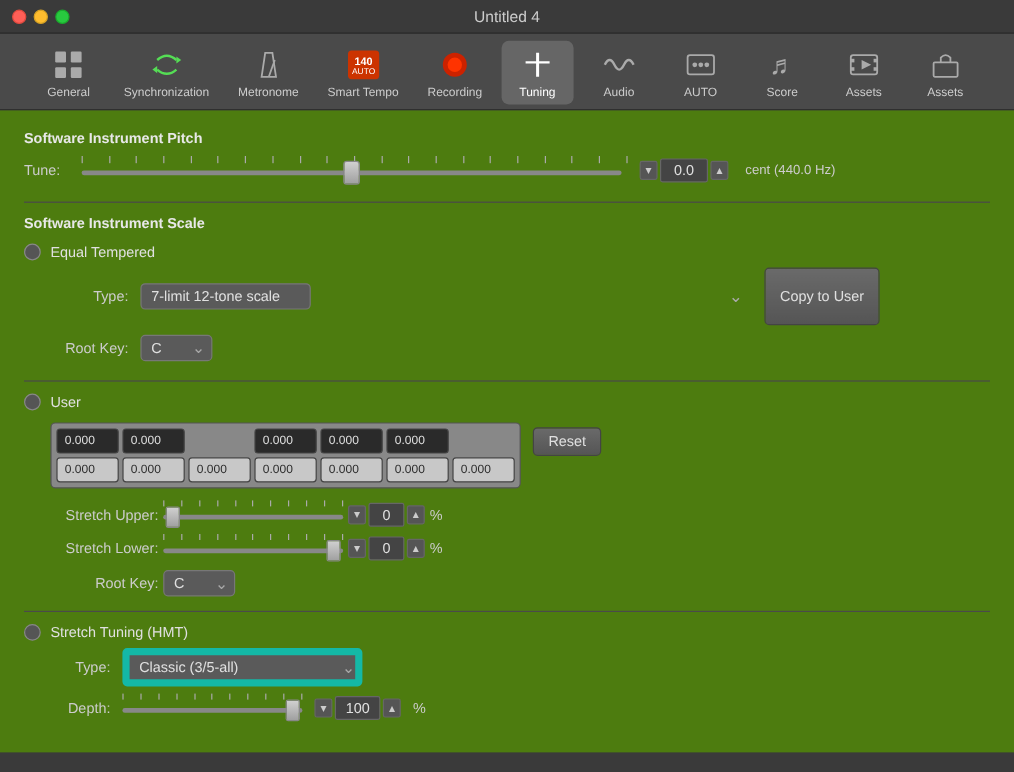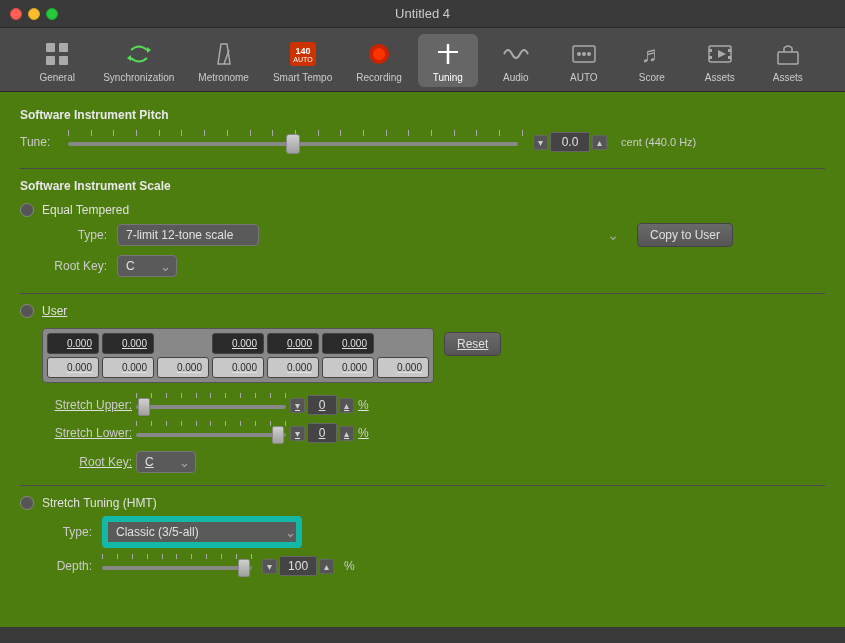"Copy to User" .copy-btn { padding: 4px 12px -> 16px 12px }
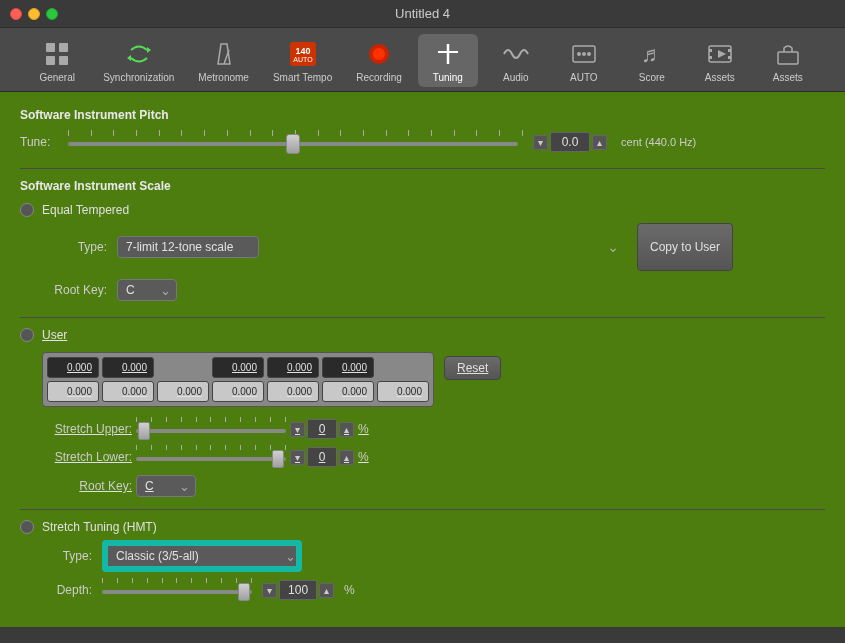"User" .user-section { text-decoration: underline -> none }
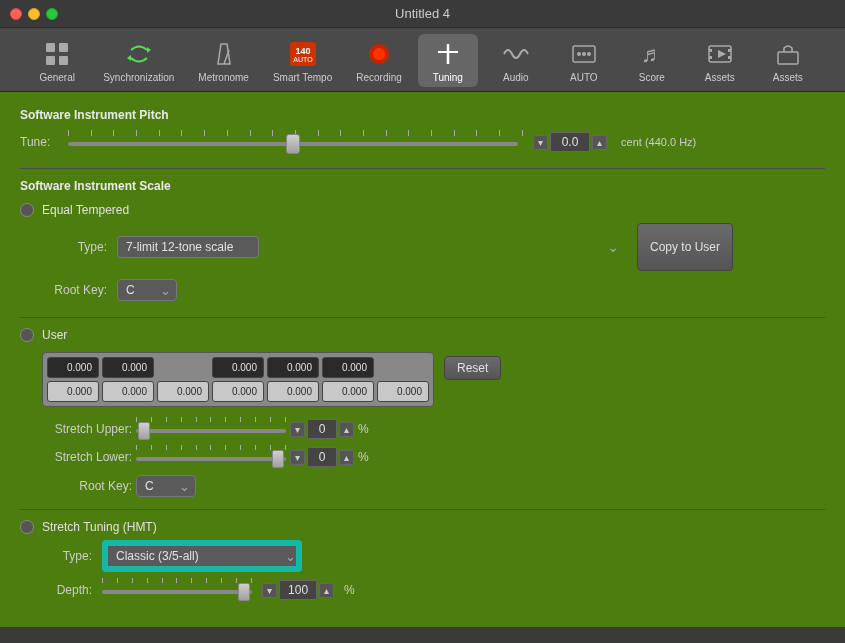"0.000" .key-cell { text-align: right -> left }
